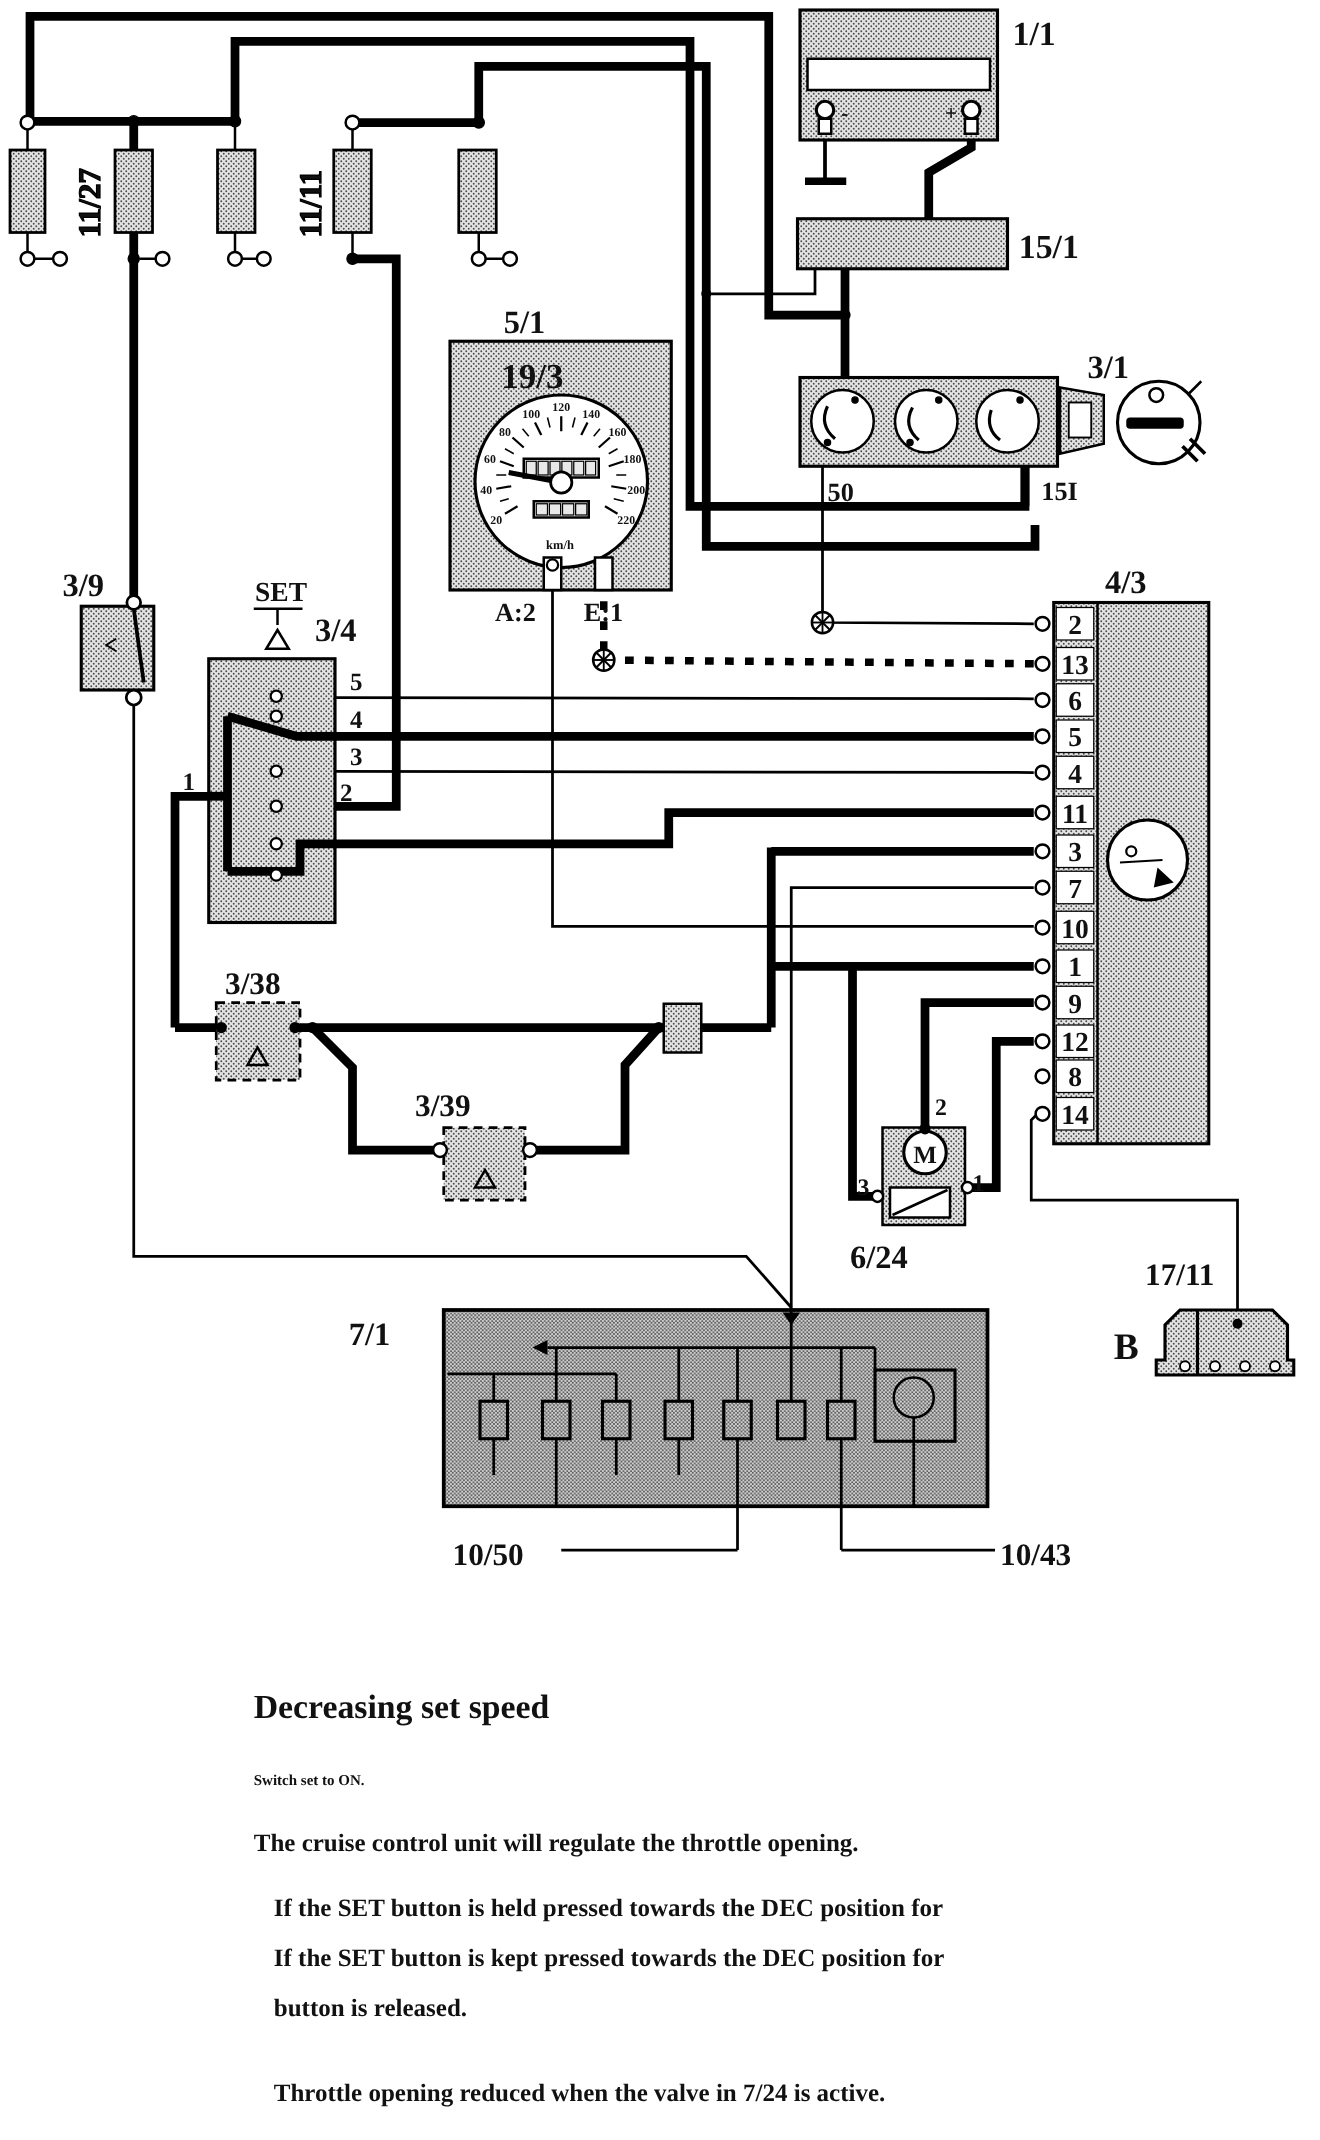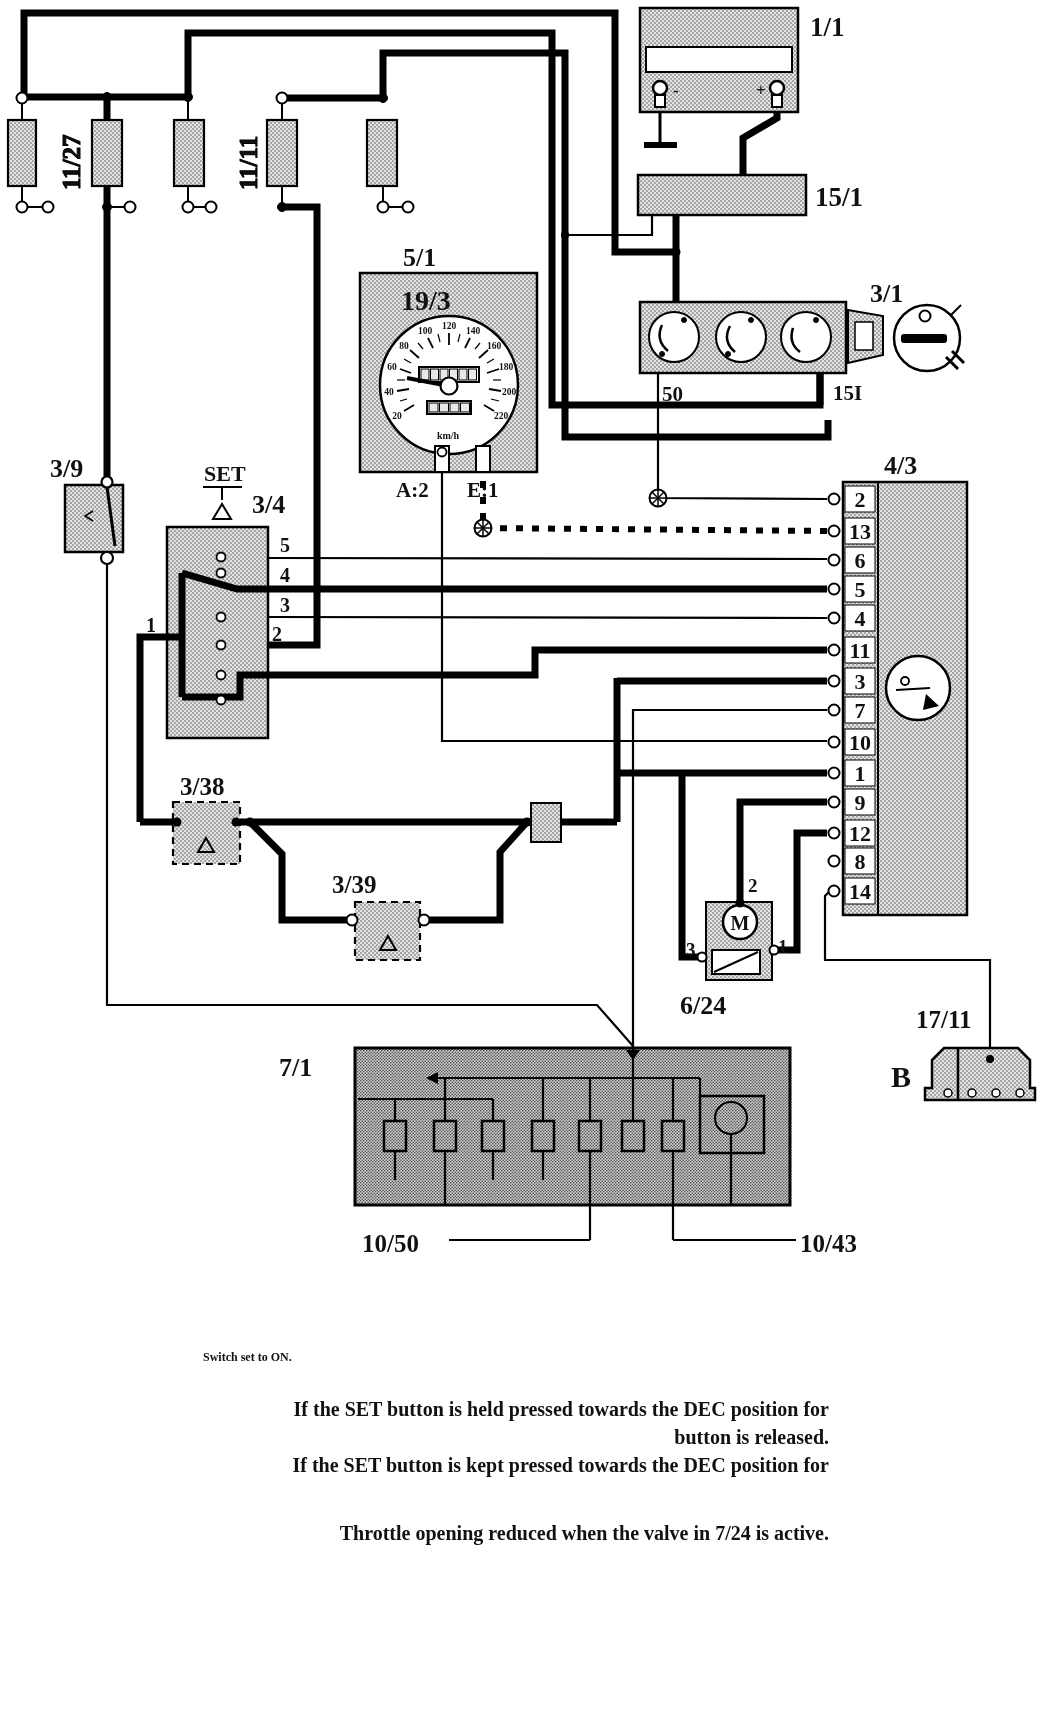"Decreasing set speed" p.h { html: none -> <p>Decreasing set speed</p> }
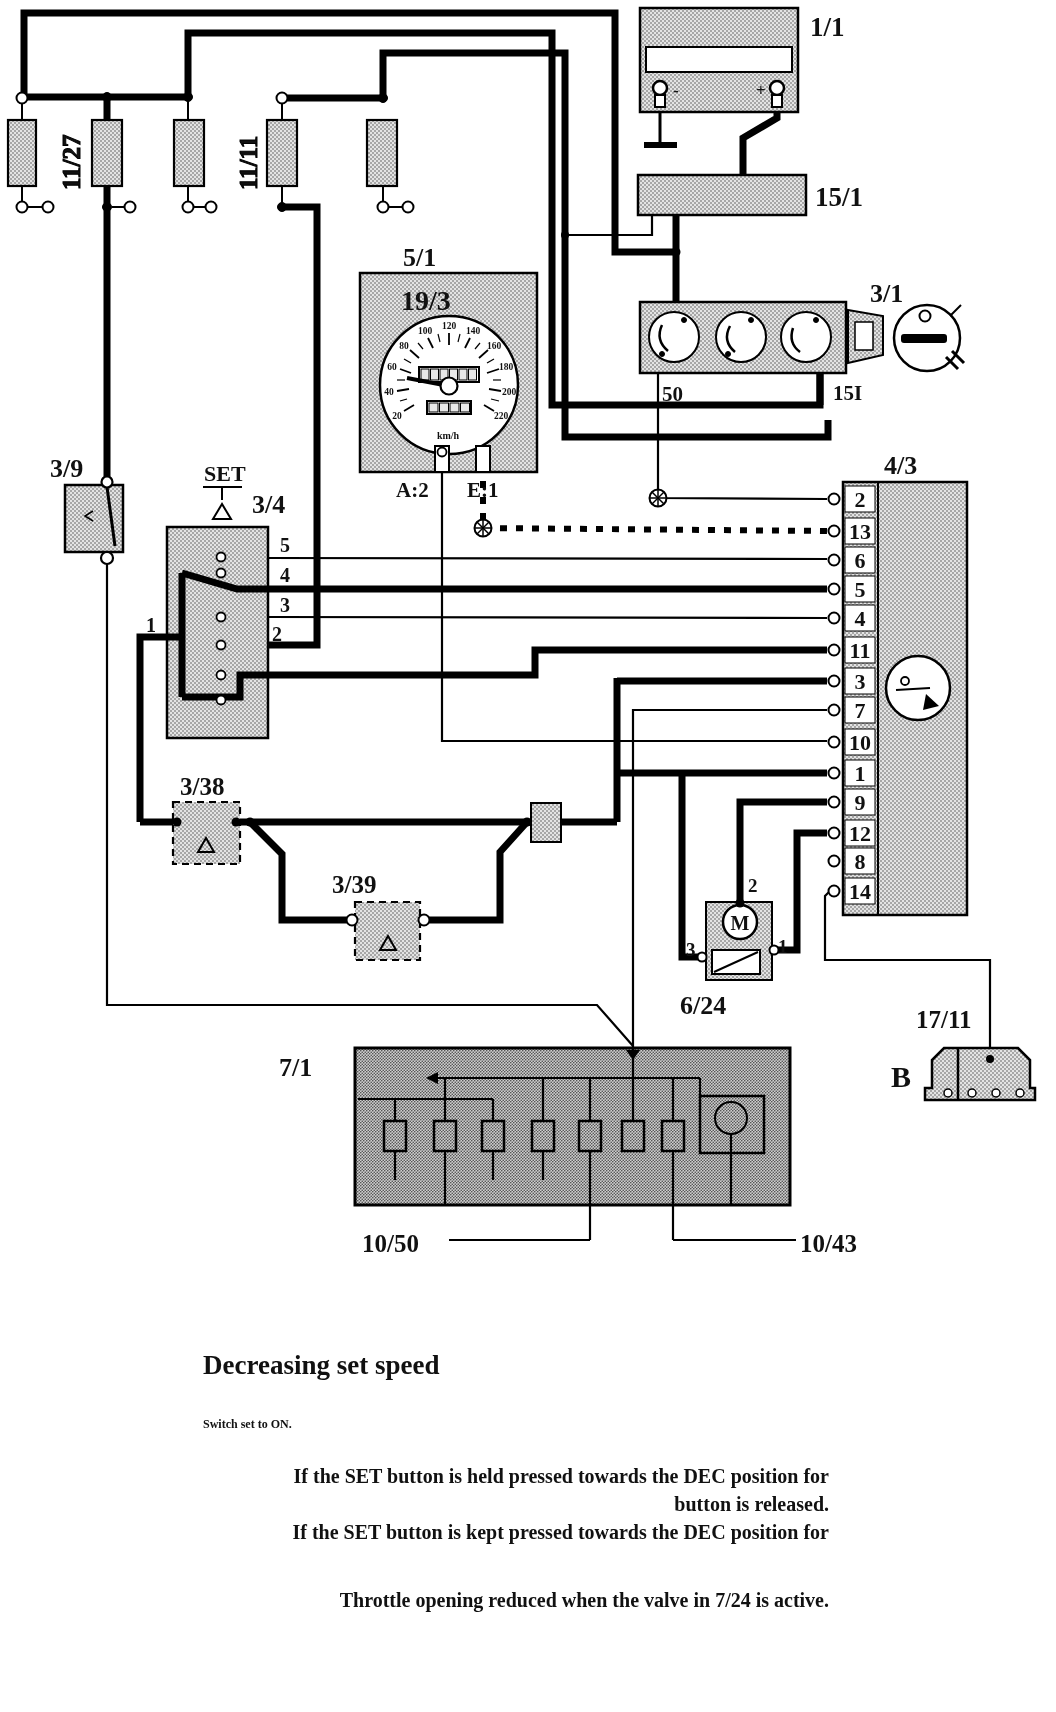"The cruise control unit will" p.p2 { html: none -> <p>The cruise control unit will regulate the throttle opening.</p> }
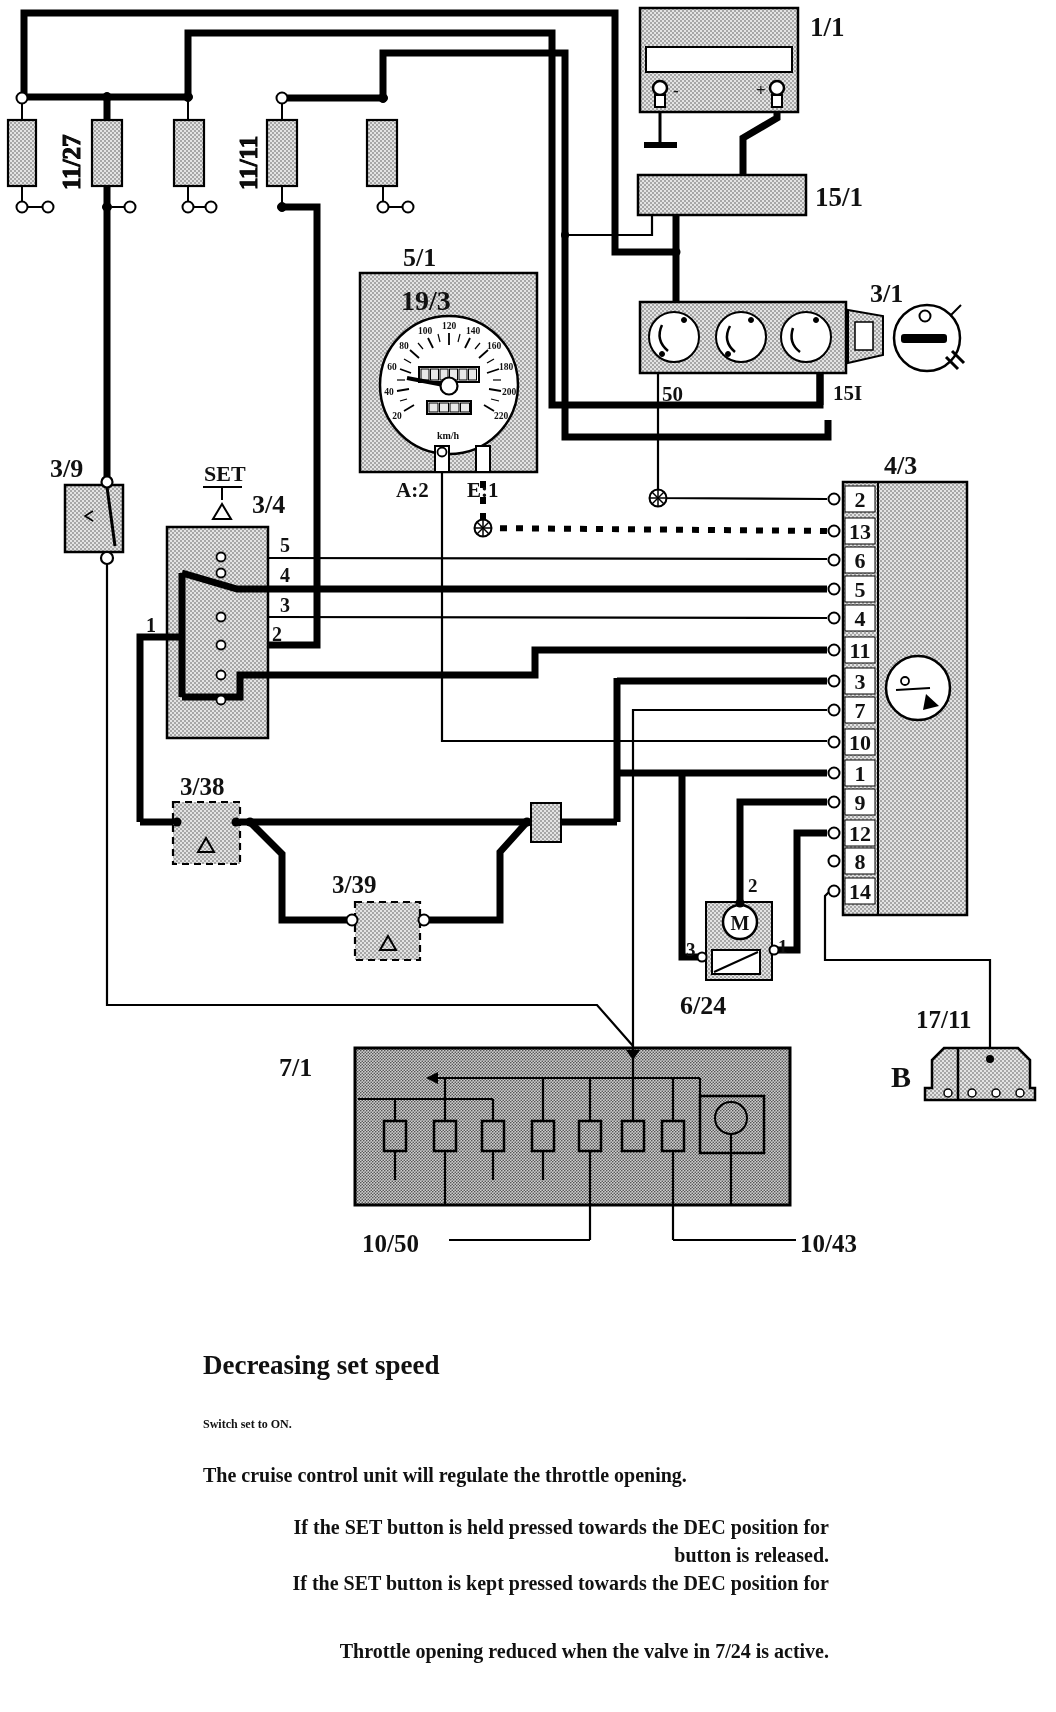"If the SET button is" .notes .ln { margin: 4px -> 16px; text-align: right -> none }
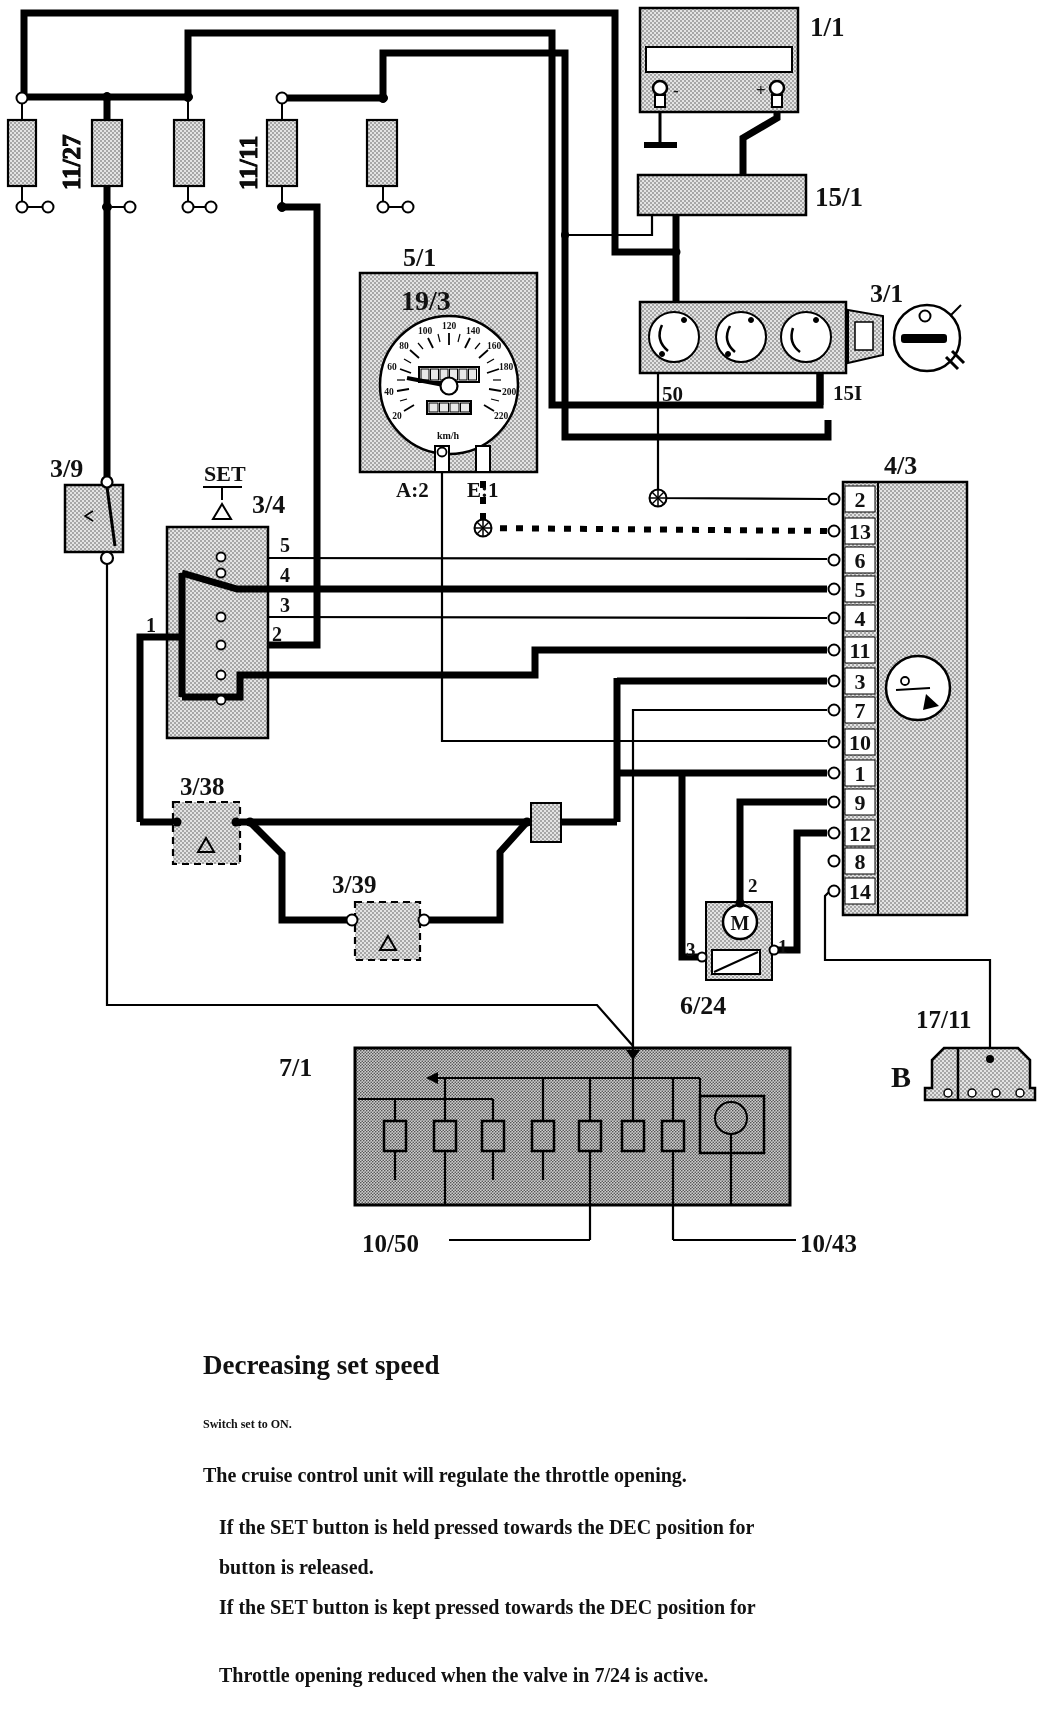"button is released." p.ln { order: before "If the SET button is kept" -> after "If the SET button is kept" }
